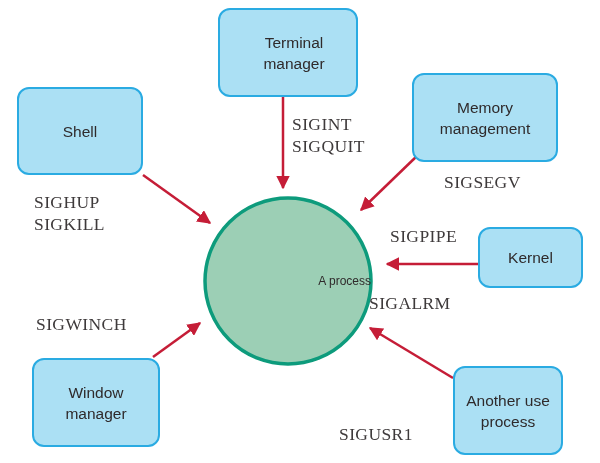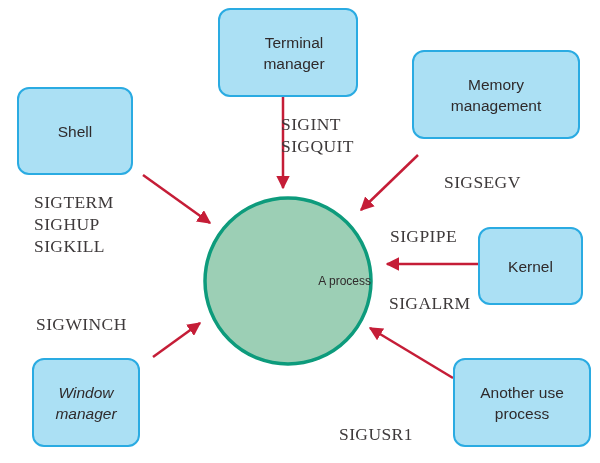"Memory" div.node { top: 50px -> 73px; width: 168px -> 146px }
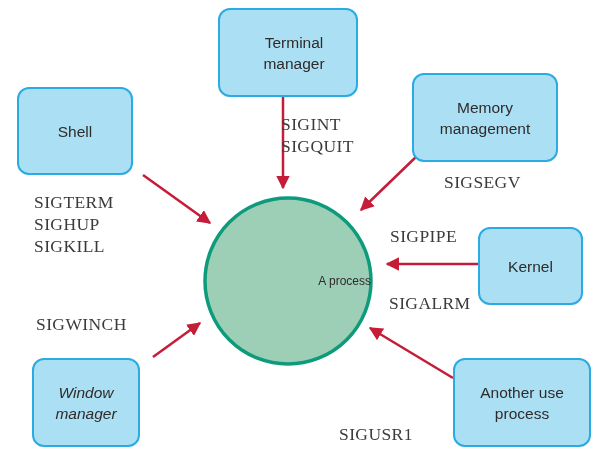"Shell" div.node { width: 116px -> 126px }
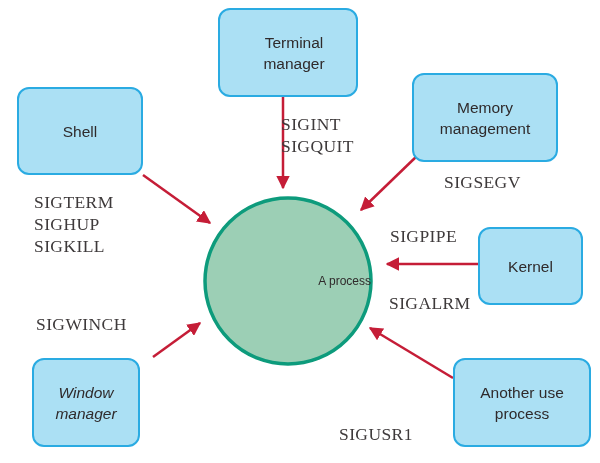"SIGINT" div.signals { left: 281px -> 292px }
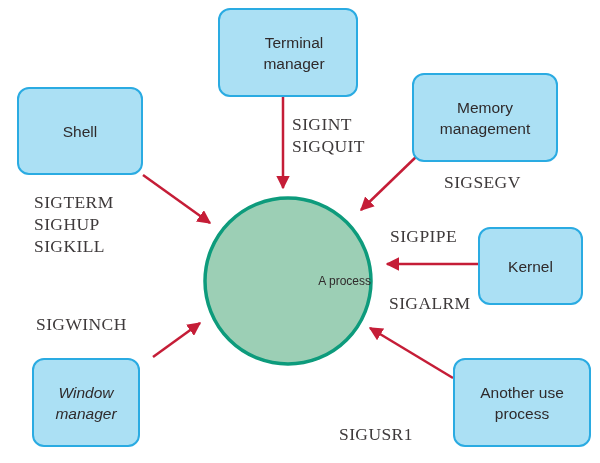"SIGTERM" div { html: <div>SIGTERM</div> -> none }
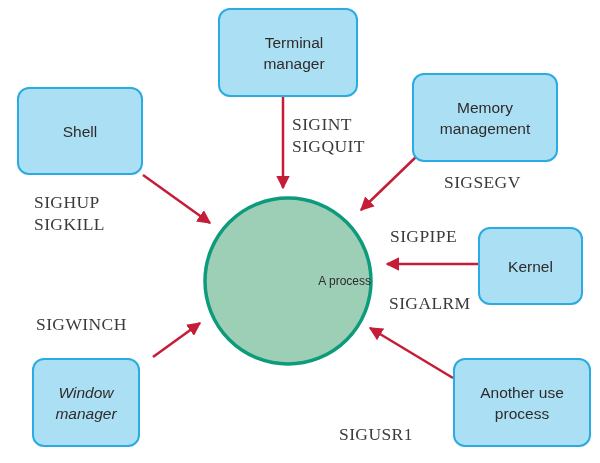"Kernel" div.node { height: 78px -> 61px }
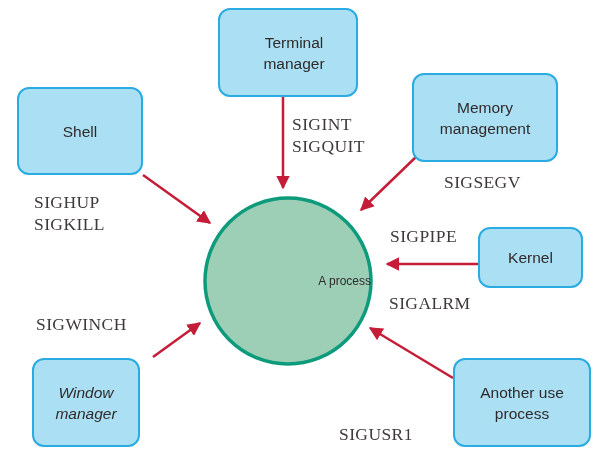"SIGALRM" div.signals { left: 389px -> 369px }
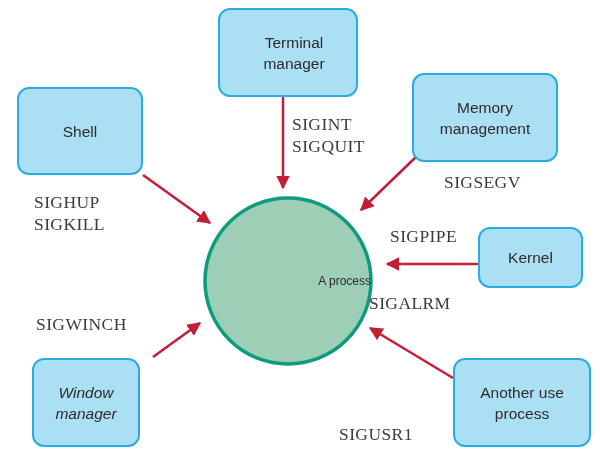"Window" div.node { font-style: italic -> none; width: 108px -> 128px }
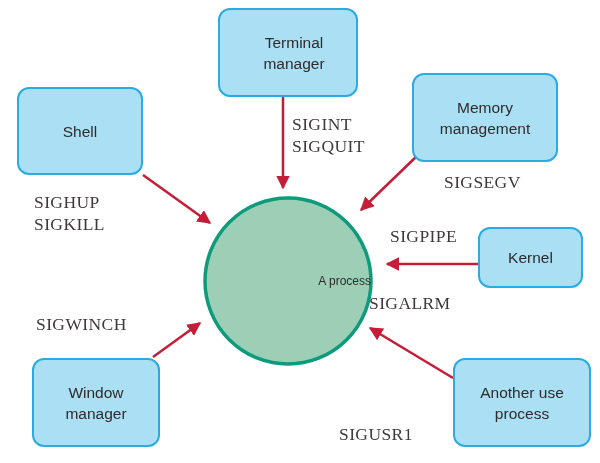"Another use" div.node { top: 358px -> 366px; width: 138px -> 110px }
